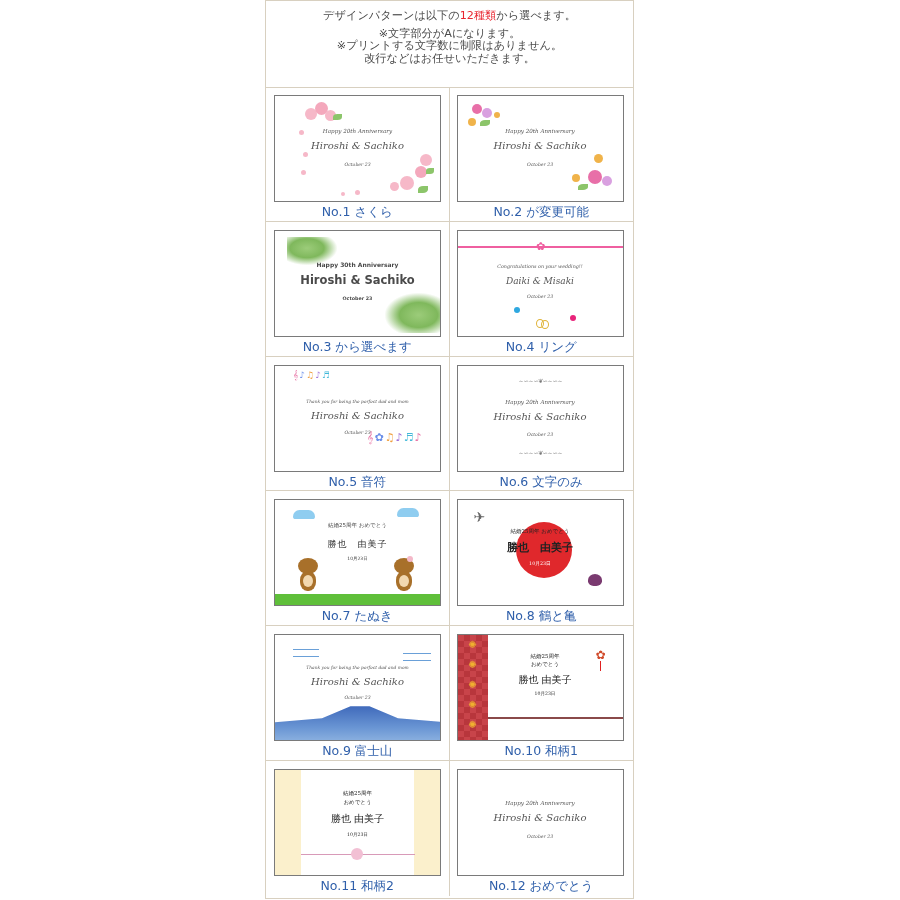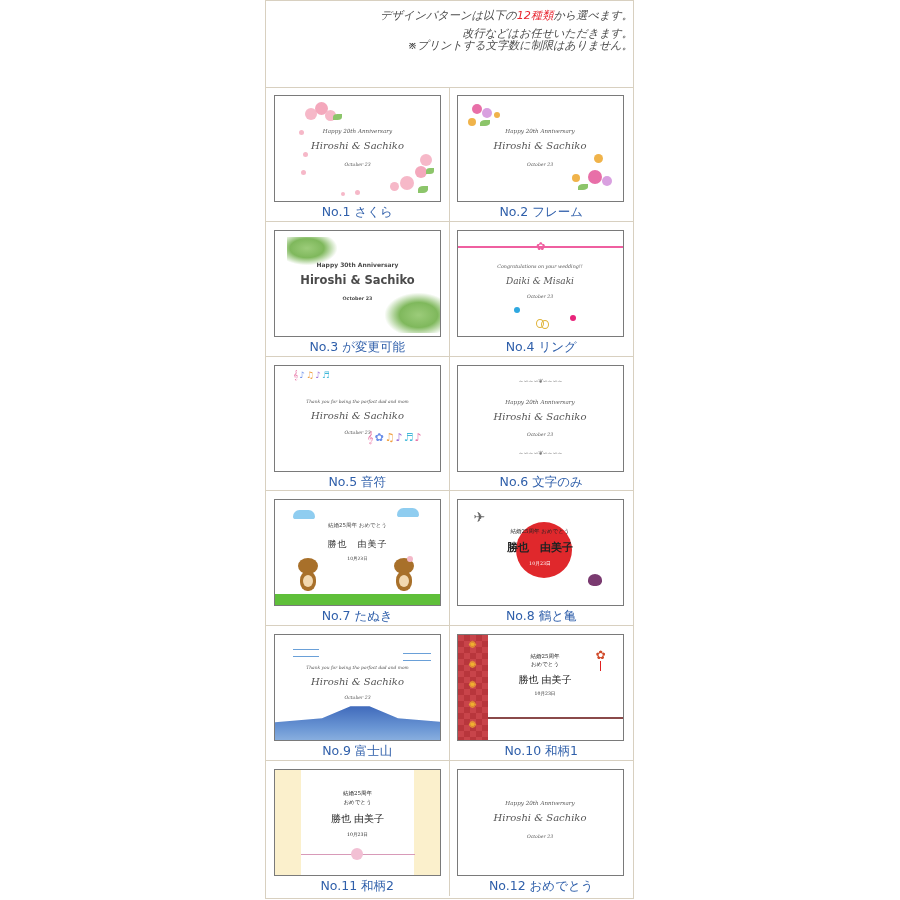"デザインパターンは以下の12種類から選べます。" .intro { font-style: italic -> none; text-align: right -> center }
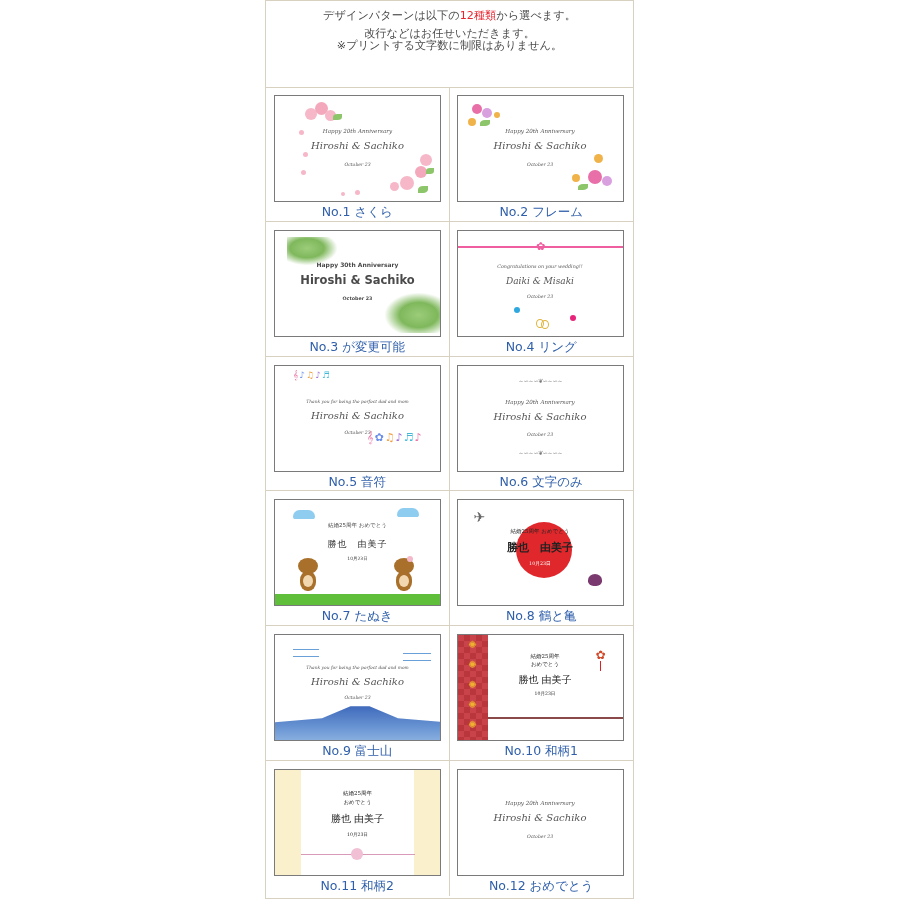"※文字部分がAになります。" div { html: none -> <div>※文字部分がAになります。</div> }
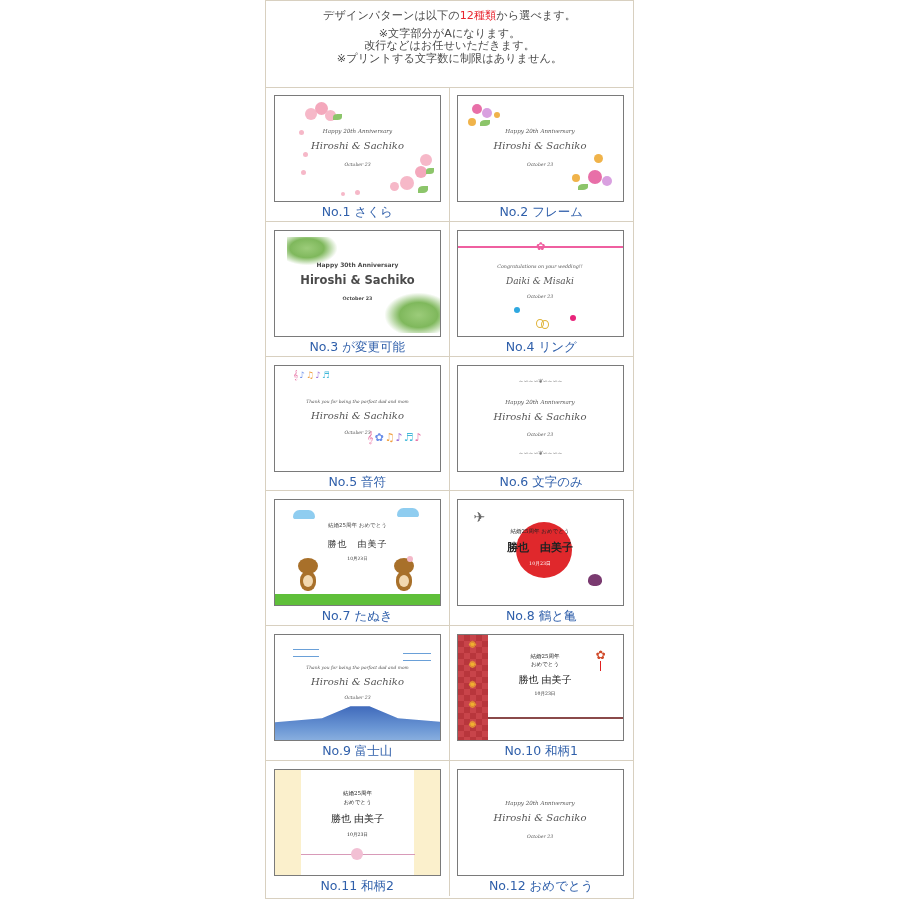"改行などはお任せいただきます。" div { order: before "※プリントする文字数に制限はありません。" -> after "※プリントする文字数に制限はありません。" }
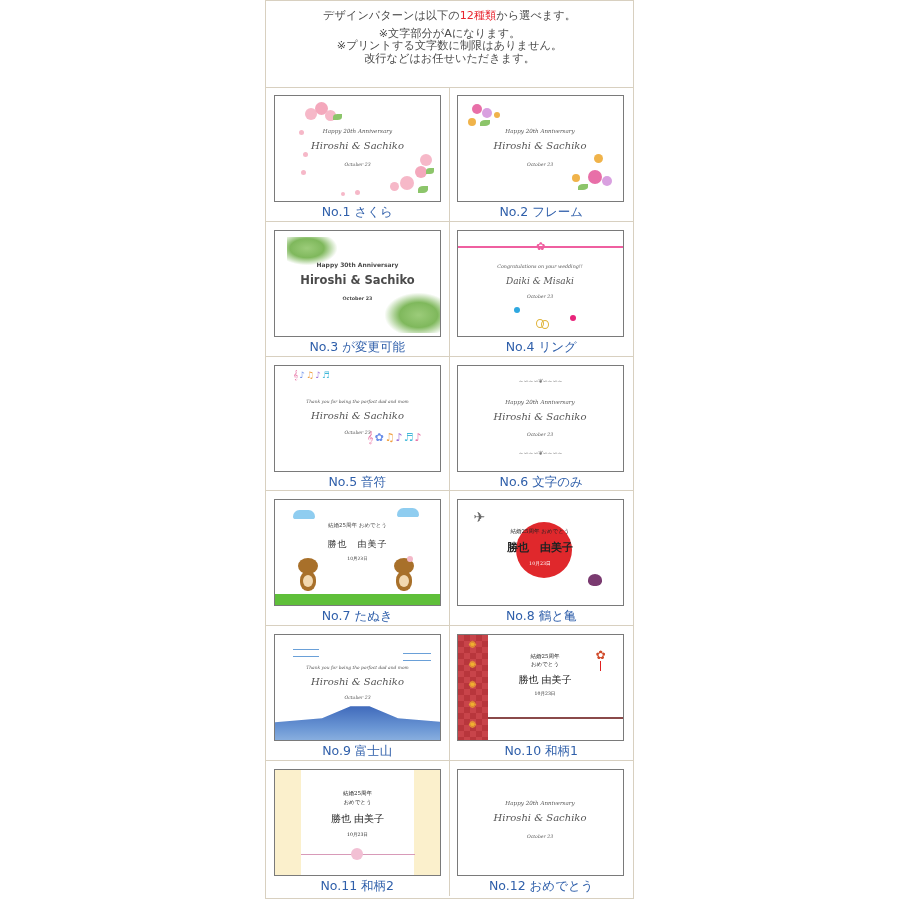"No.2 フレーム" div.caption { text: フレーム -> が変更可能 }
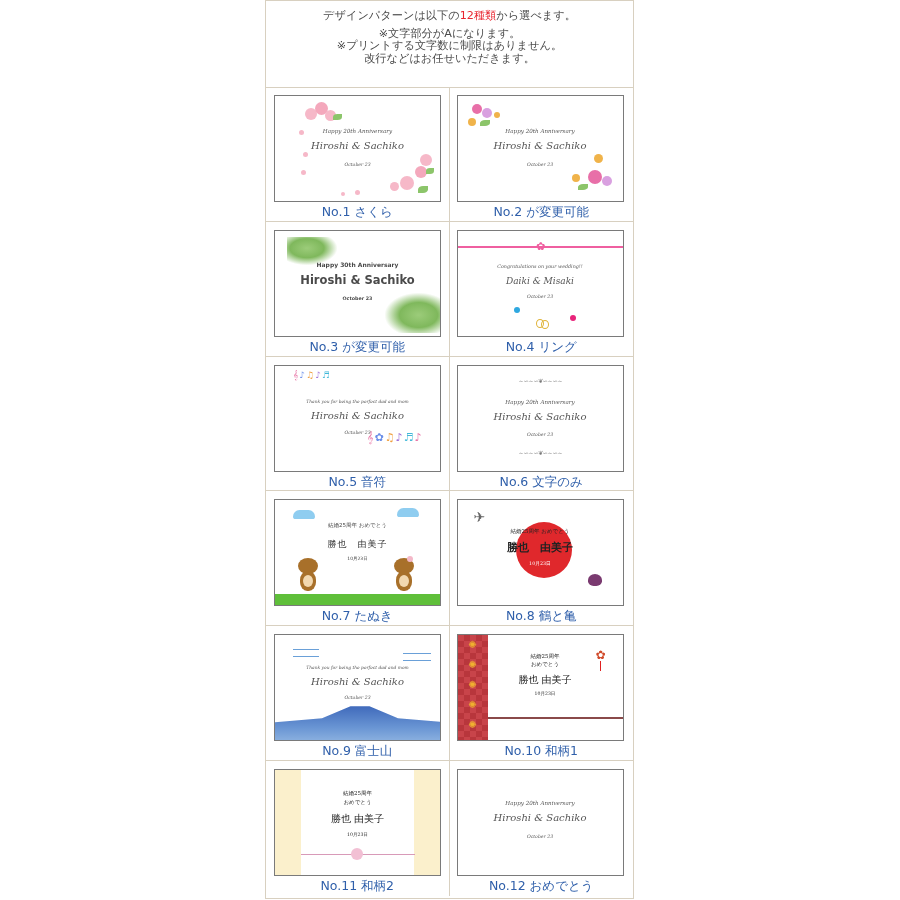"No.3 が変更可能" div.caption { text: が変更可能 -> から選べます }
